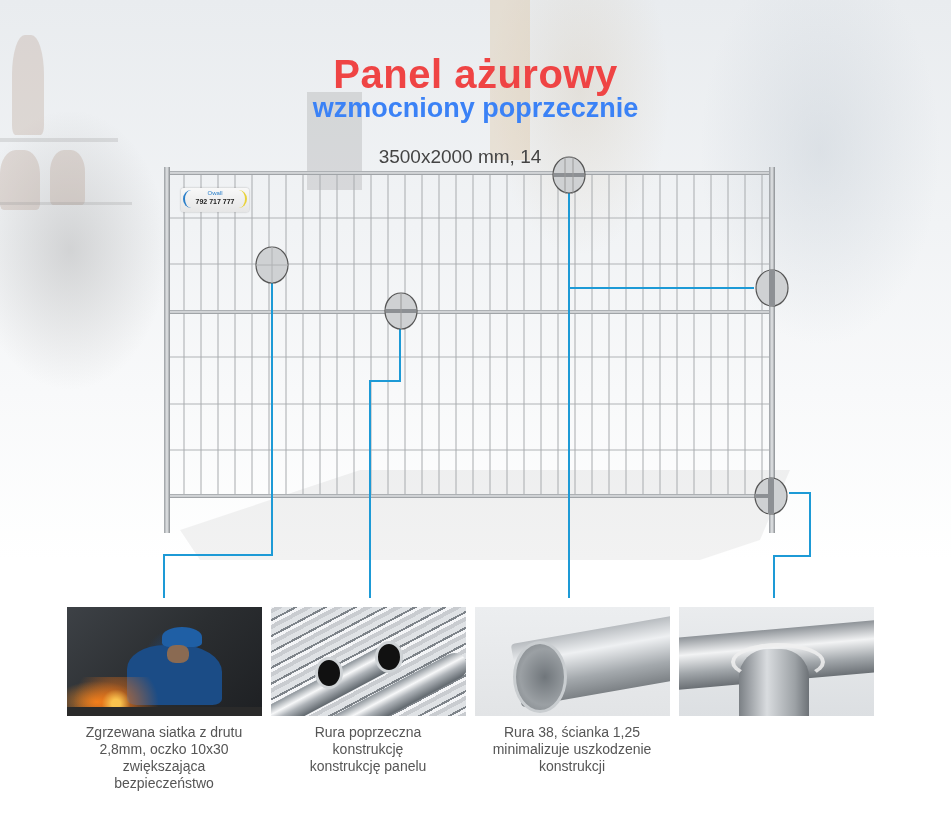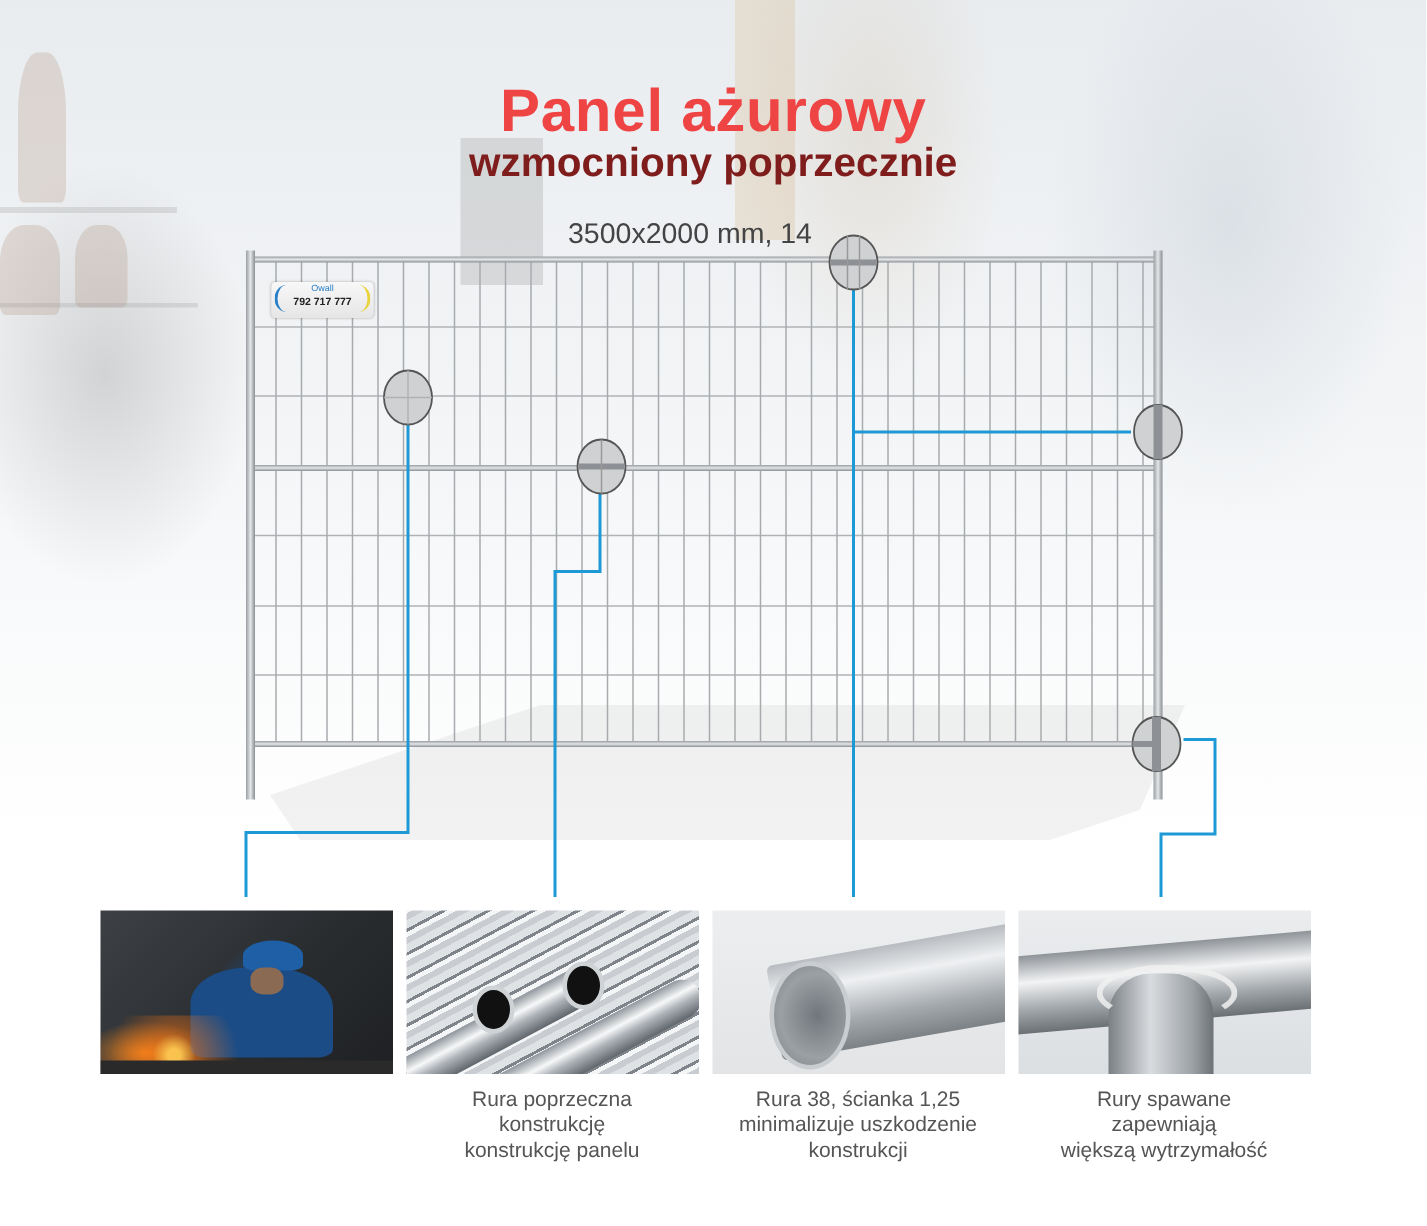"wzmocniony poprzecznie" .subtitle { color: #7f1d1d -> #3b82f6 }
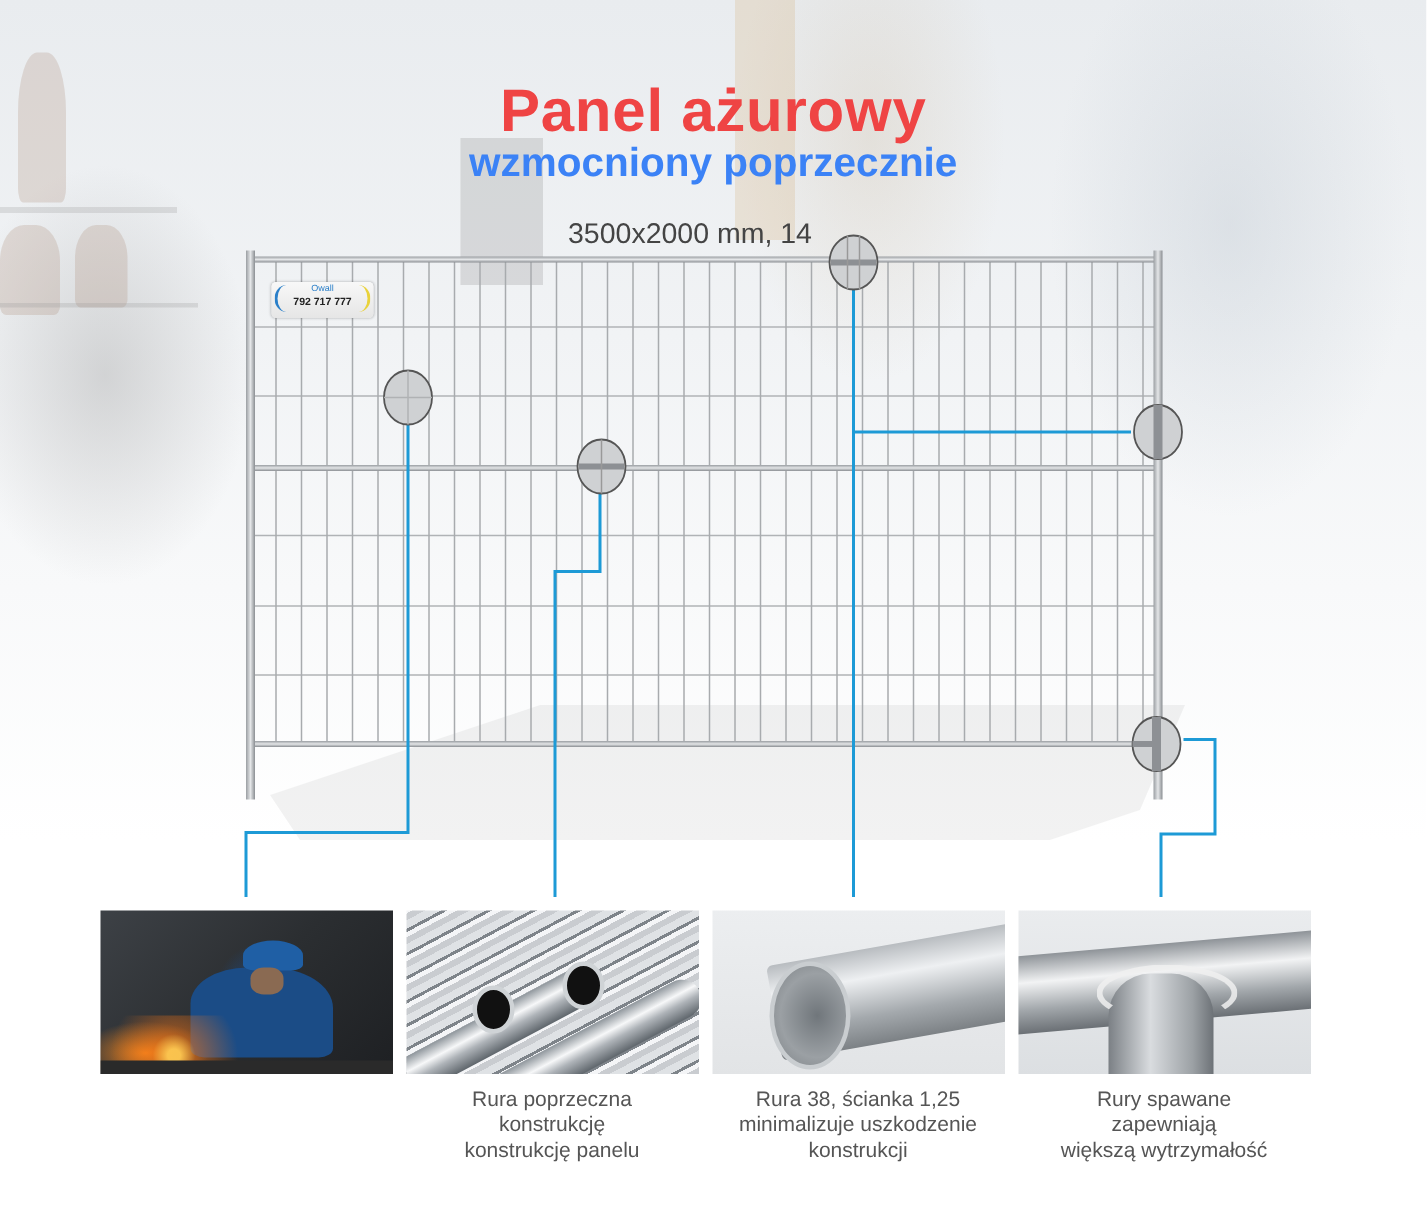"Zgrzewana siatka z drutu" div.caption { html: none -> <div> <div>Zgrzewana siatka z drutu</div> <div>2,8mm, oczko 10x30</div> <div>zwiększająca</div> <div>bezpieczeństwo</div> </div> }
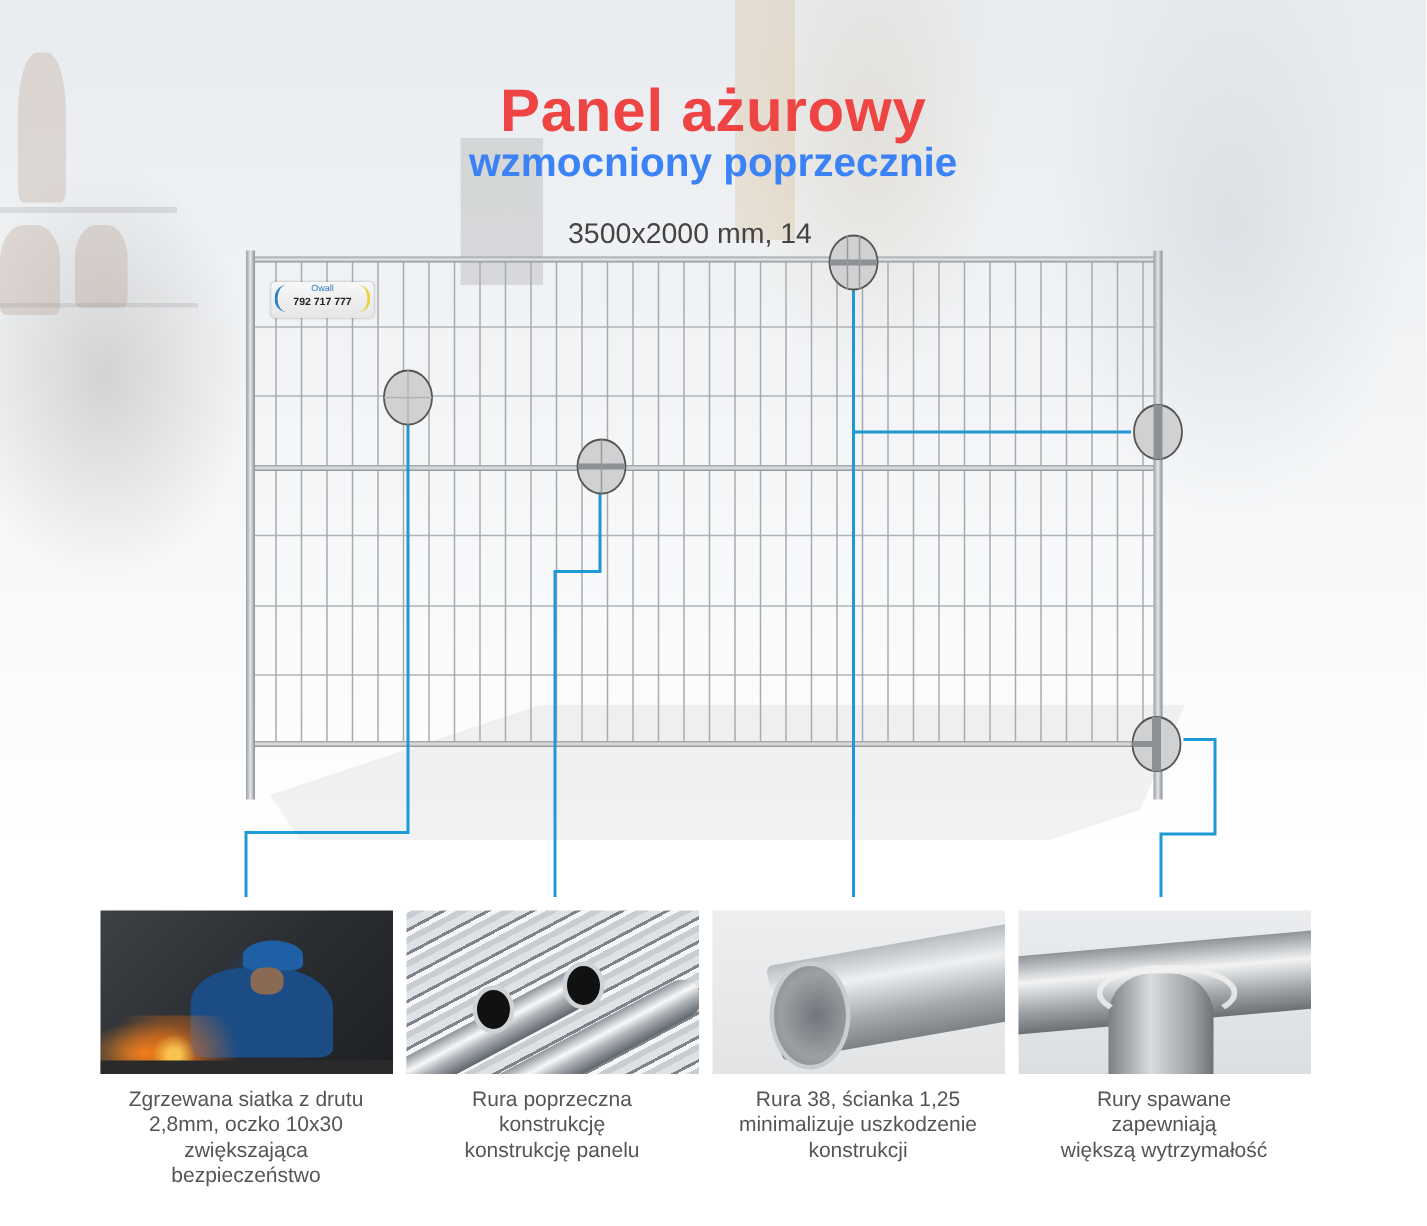"Rury spawane" div.caption { html: <div> <div>Rury spawane</div> <div>zapewniają</div> <div>większą wytrzymałość</div> </div> -> none }
